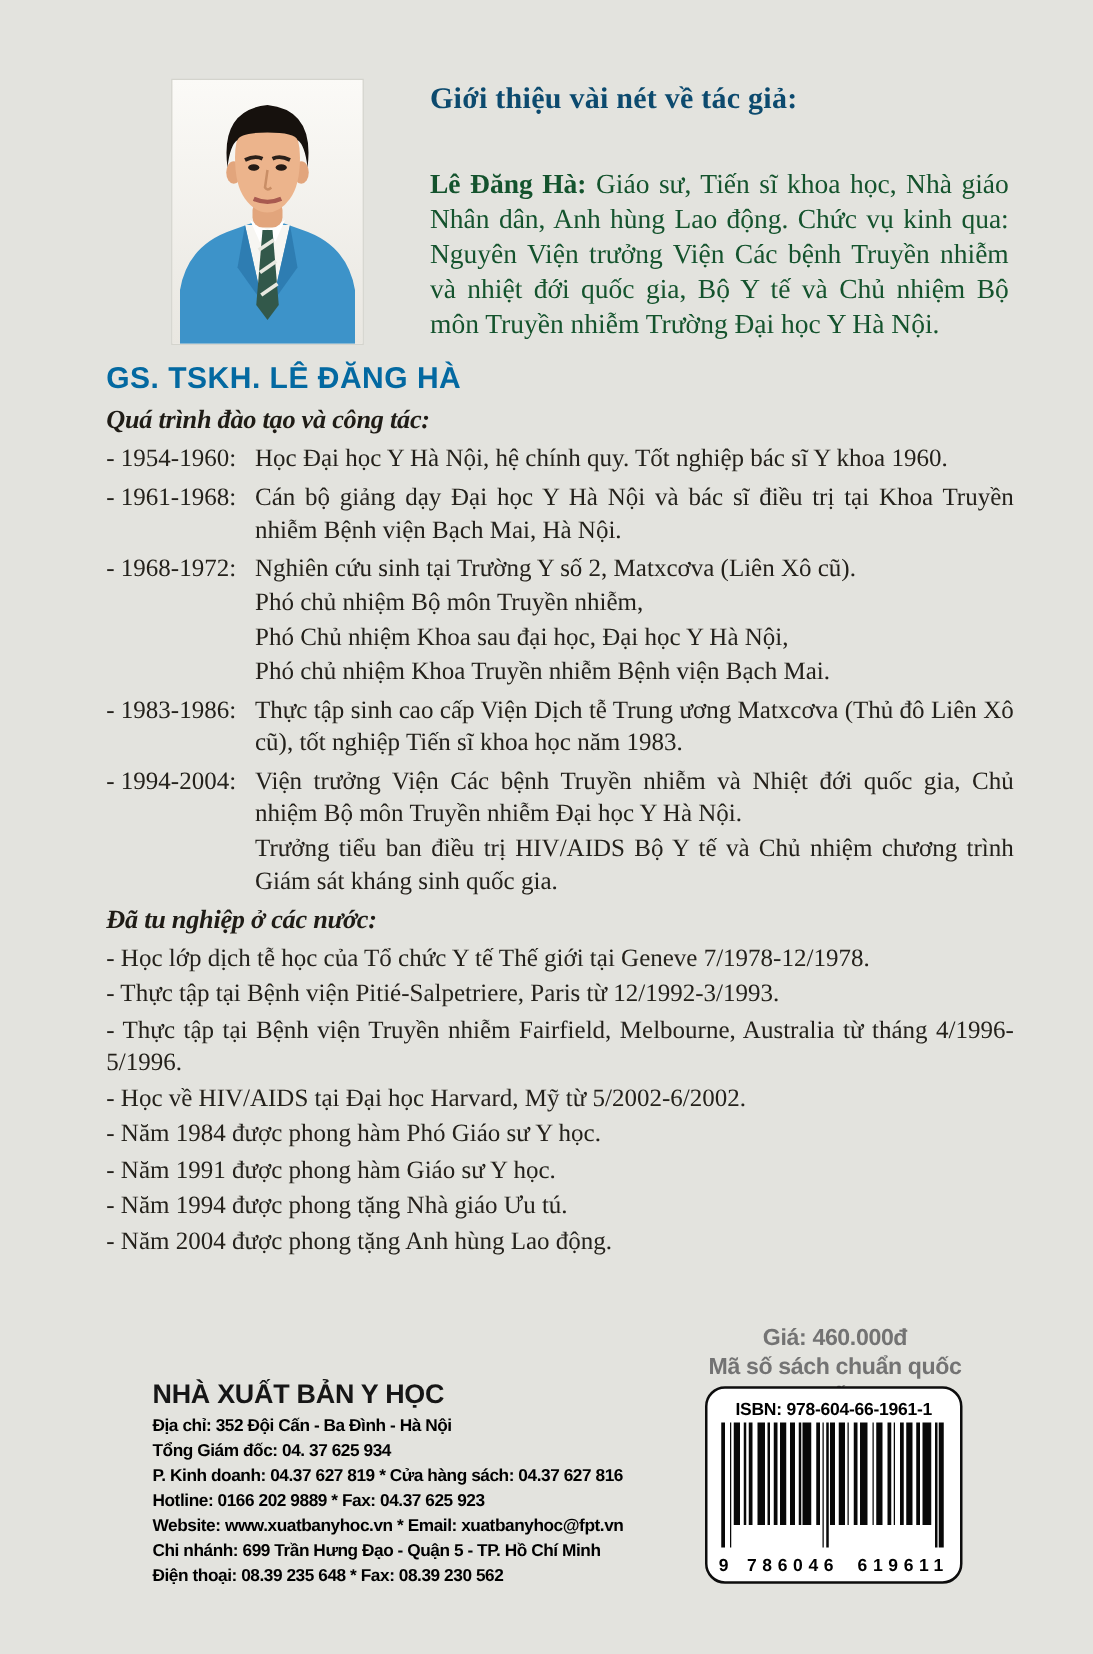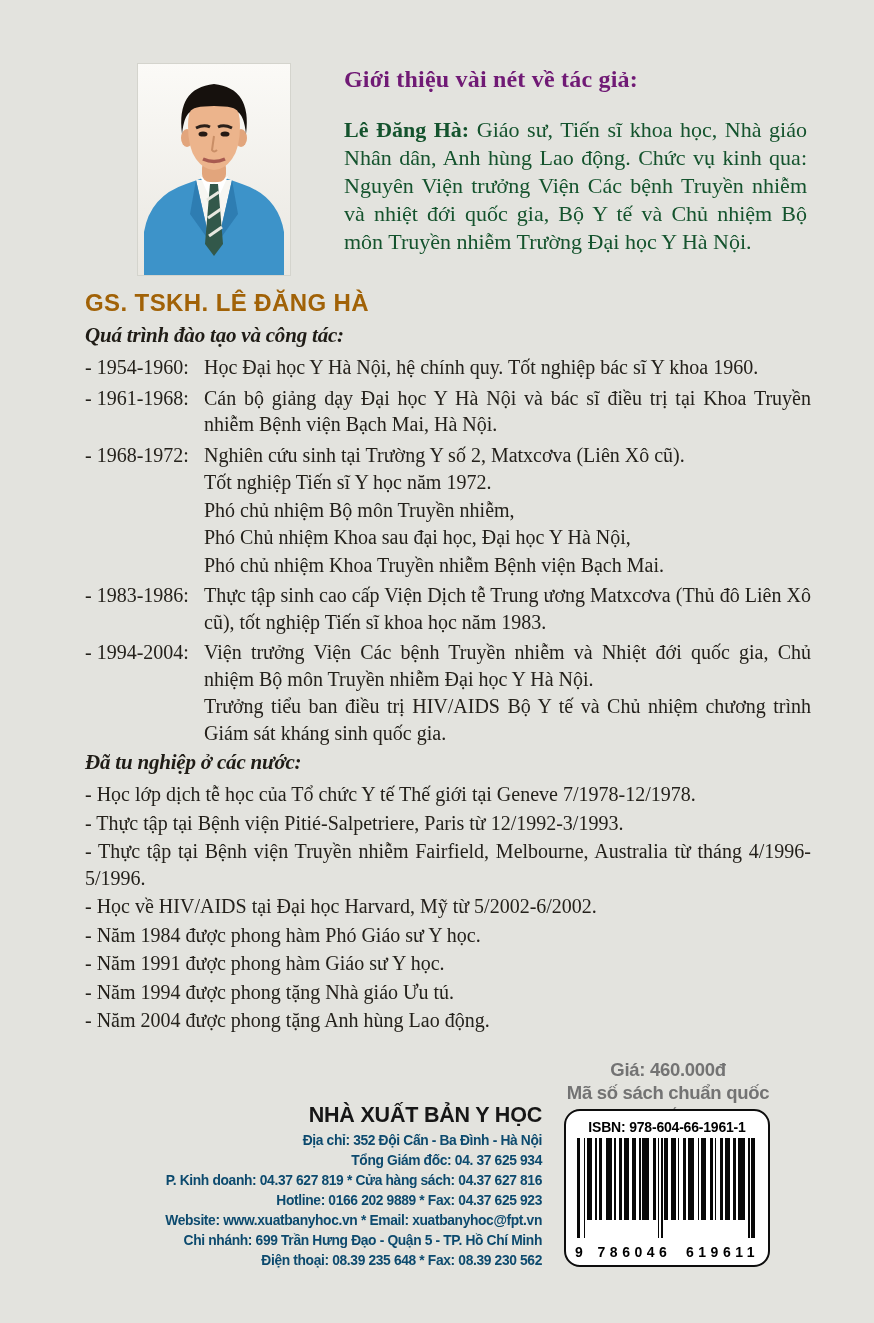"Giới thiệu vài nét về" .intro-title { color: #701a75 -> #0c4a6e; margin: 0 0 23px 0 -> 0 0 40px 0 }
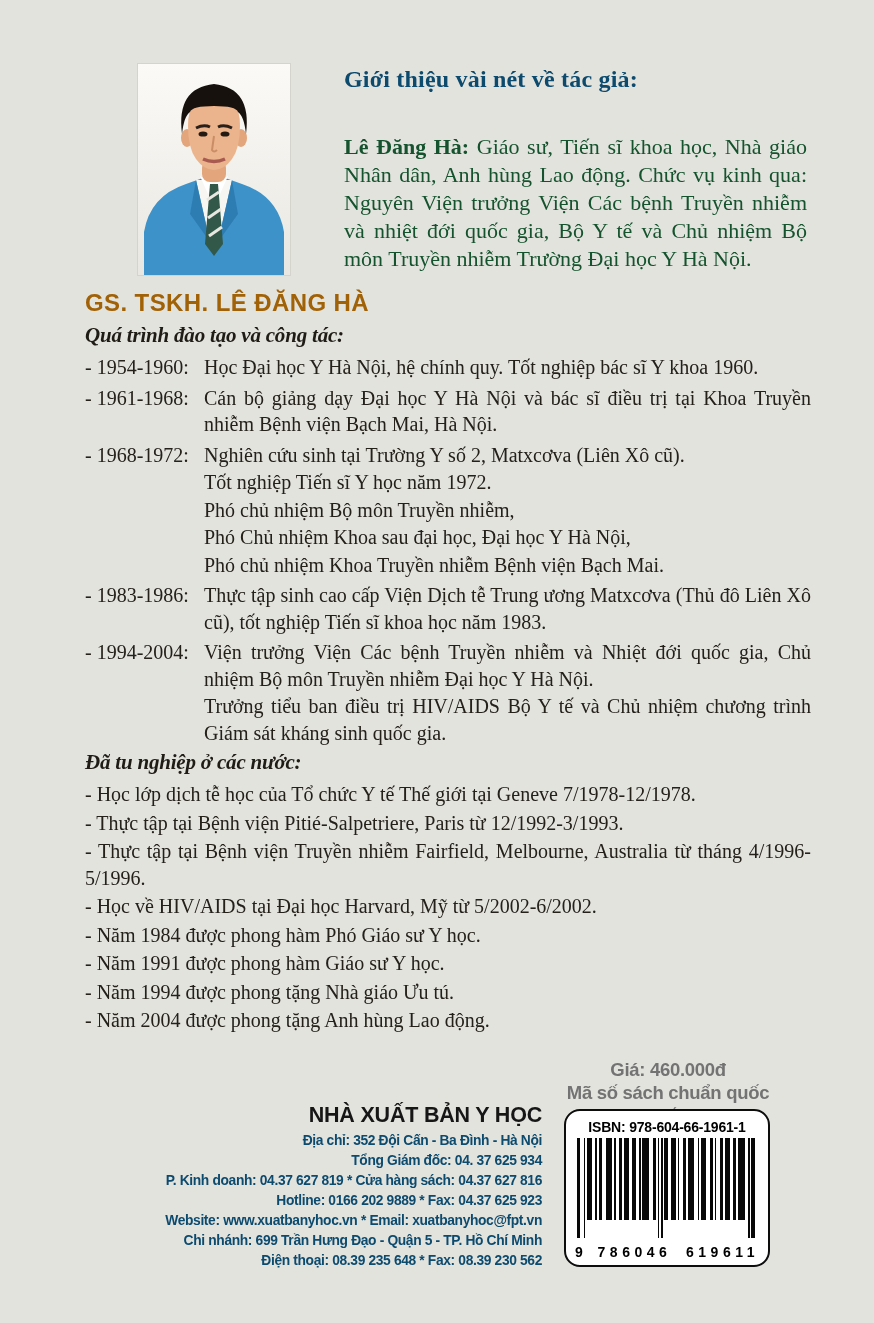"GS. TSKH. LÊ ĐĂNG HÀ" .name-heading { color: #a16207 -> #0369a1 }
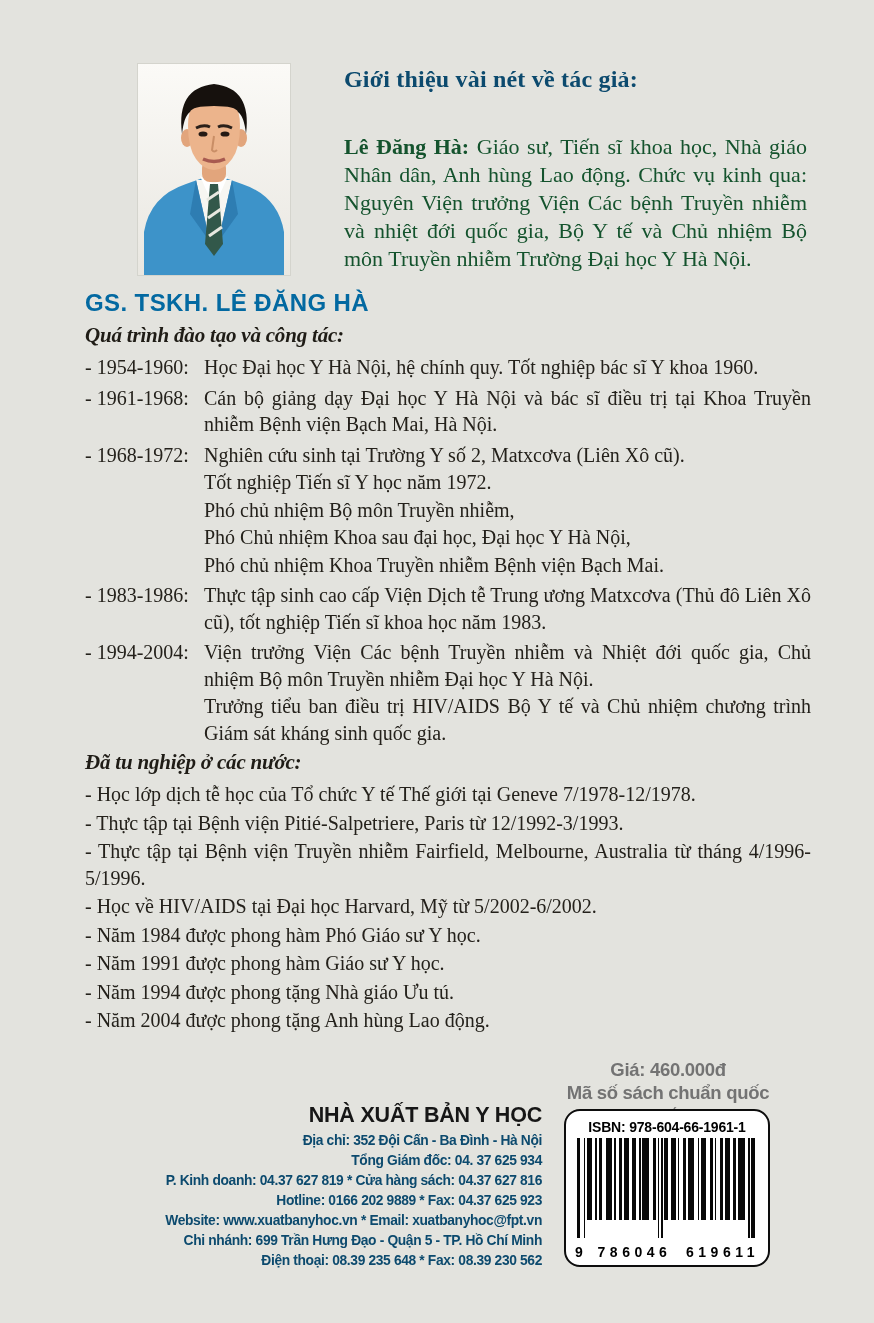"Tốt nghiệp Tiến sĩ Y" p { html: <p>Tốt nghiệp Tiến sĩ Y học năm 1972.</p> -> none }
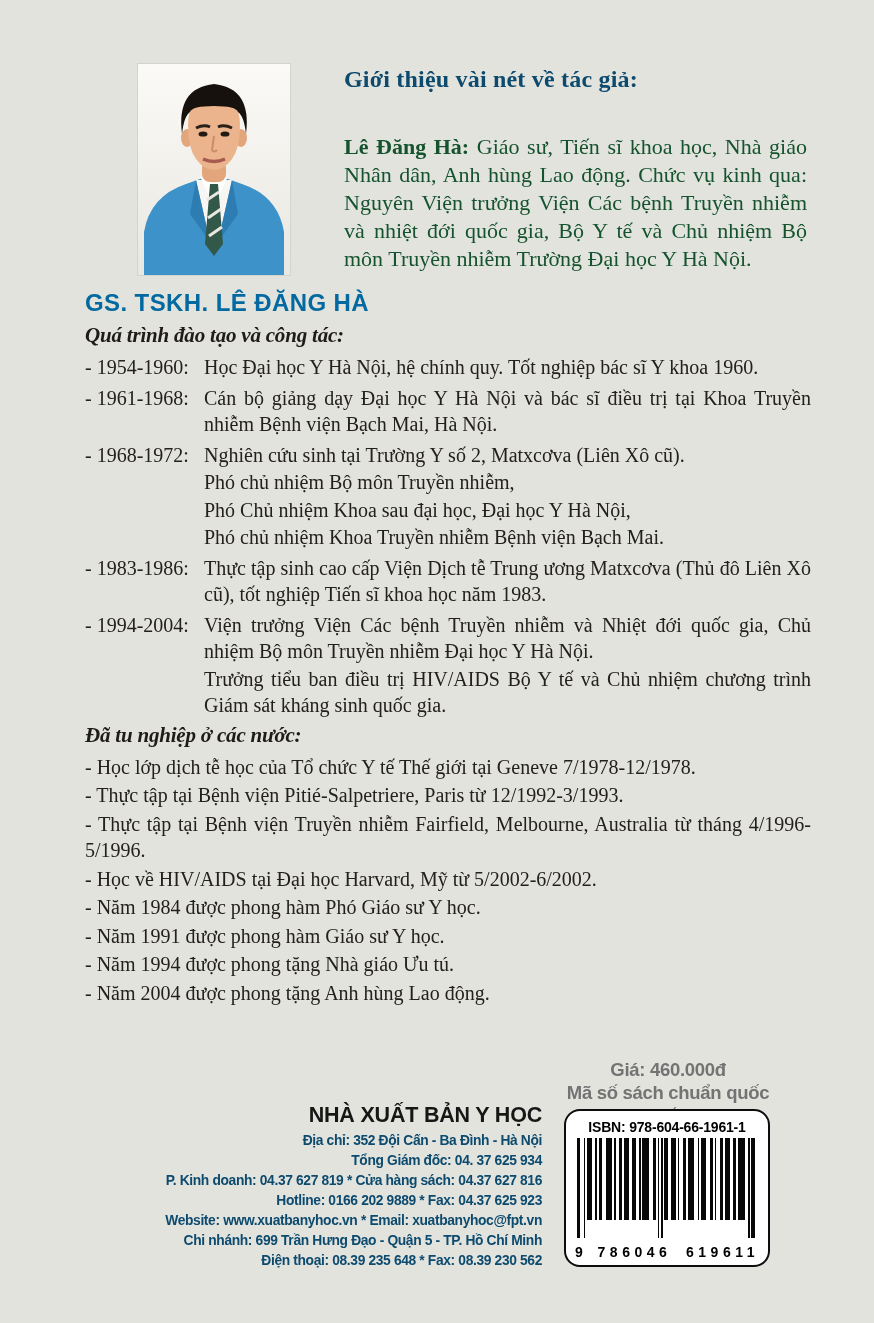"NHÀ XUẤT BẢN Y HỌC" .publisher { text-align: right -> left }
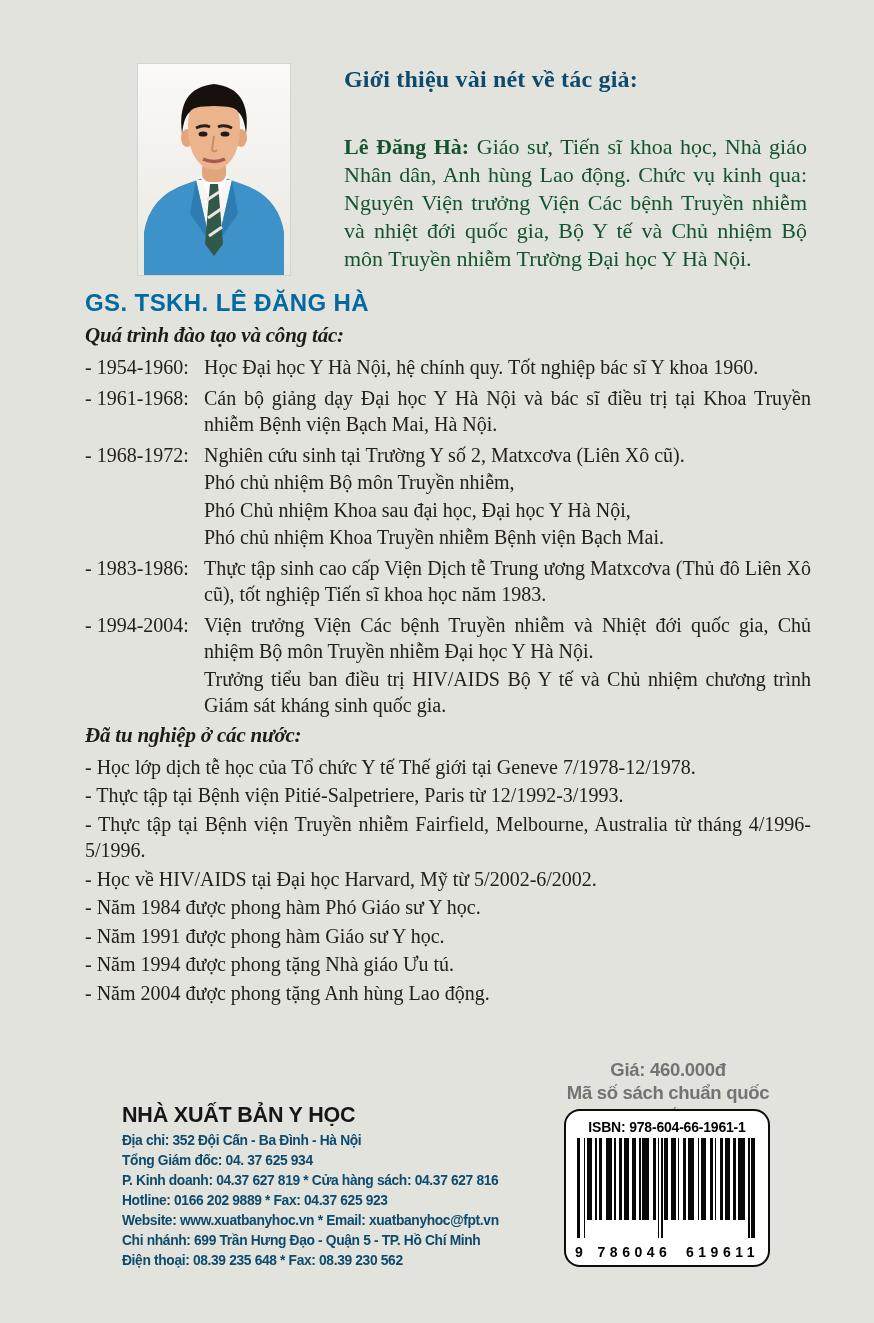"Địa chỉ: 352 Đội Cấn" .publisher-lines p { color: #0c4a6e -> #000000 }
